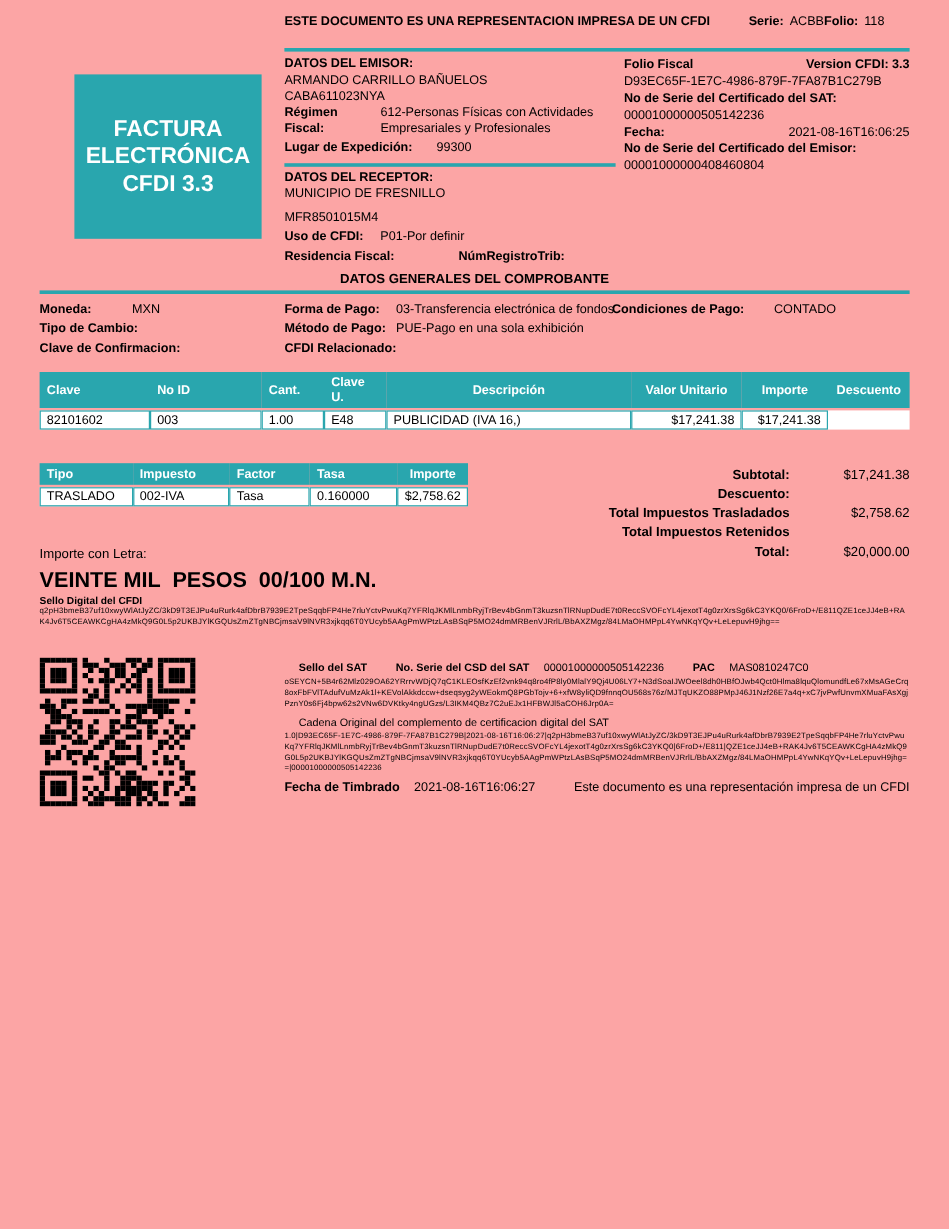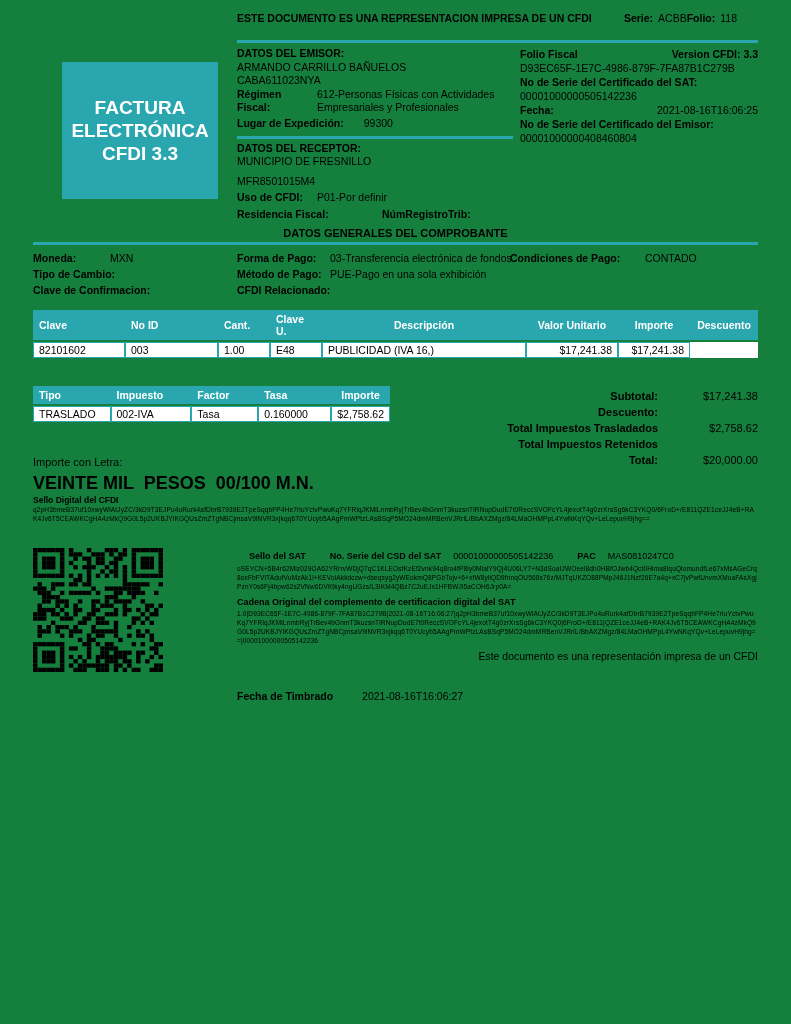"ESTE DOCUMENTO ES UNA REPRESENTACION" .page { background: #15803d -> #fca5a5 }
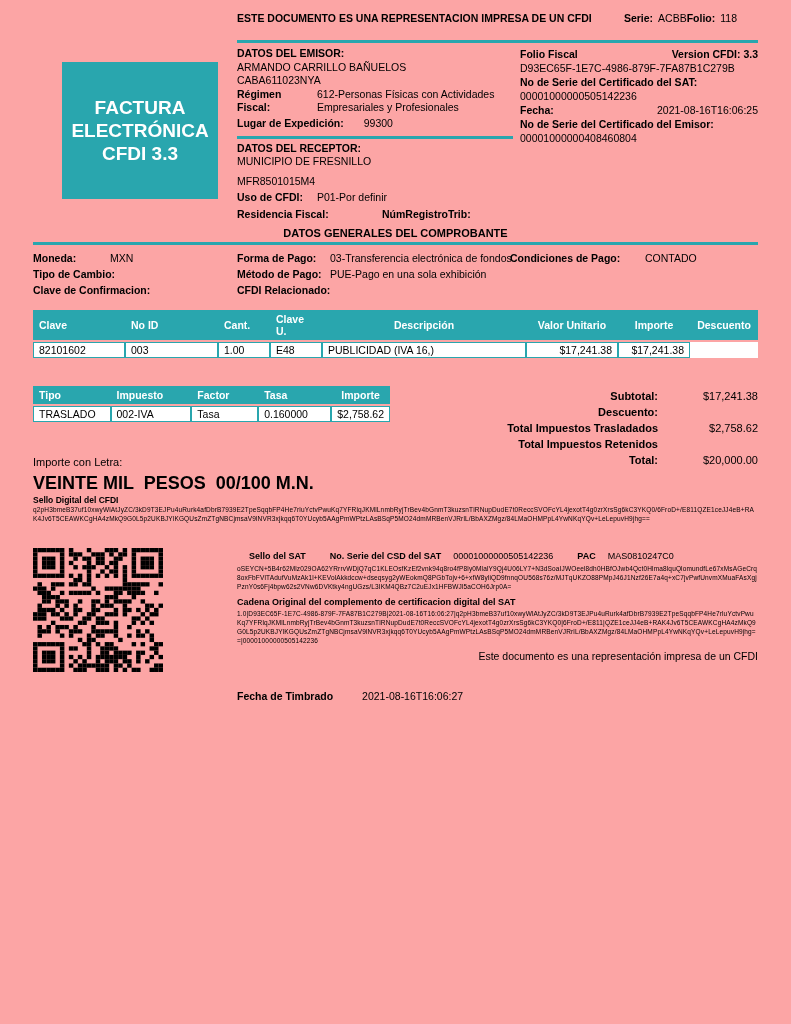"Cadena Original del complemento de" .cadena-lbl { font-weight: bold -> normal; margin-left: none -> 12px }
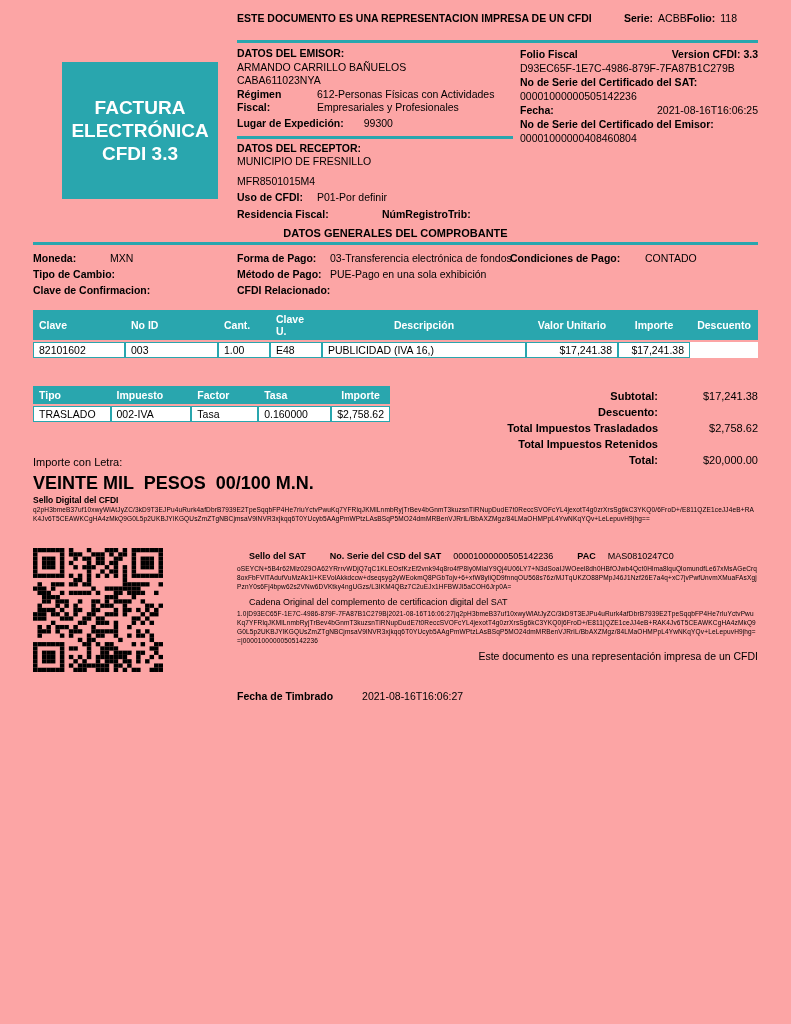"Fecha de Timbrado" .timbrado .left { gap: 29px -> 12px; margin-top: 40px -> none }
